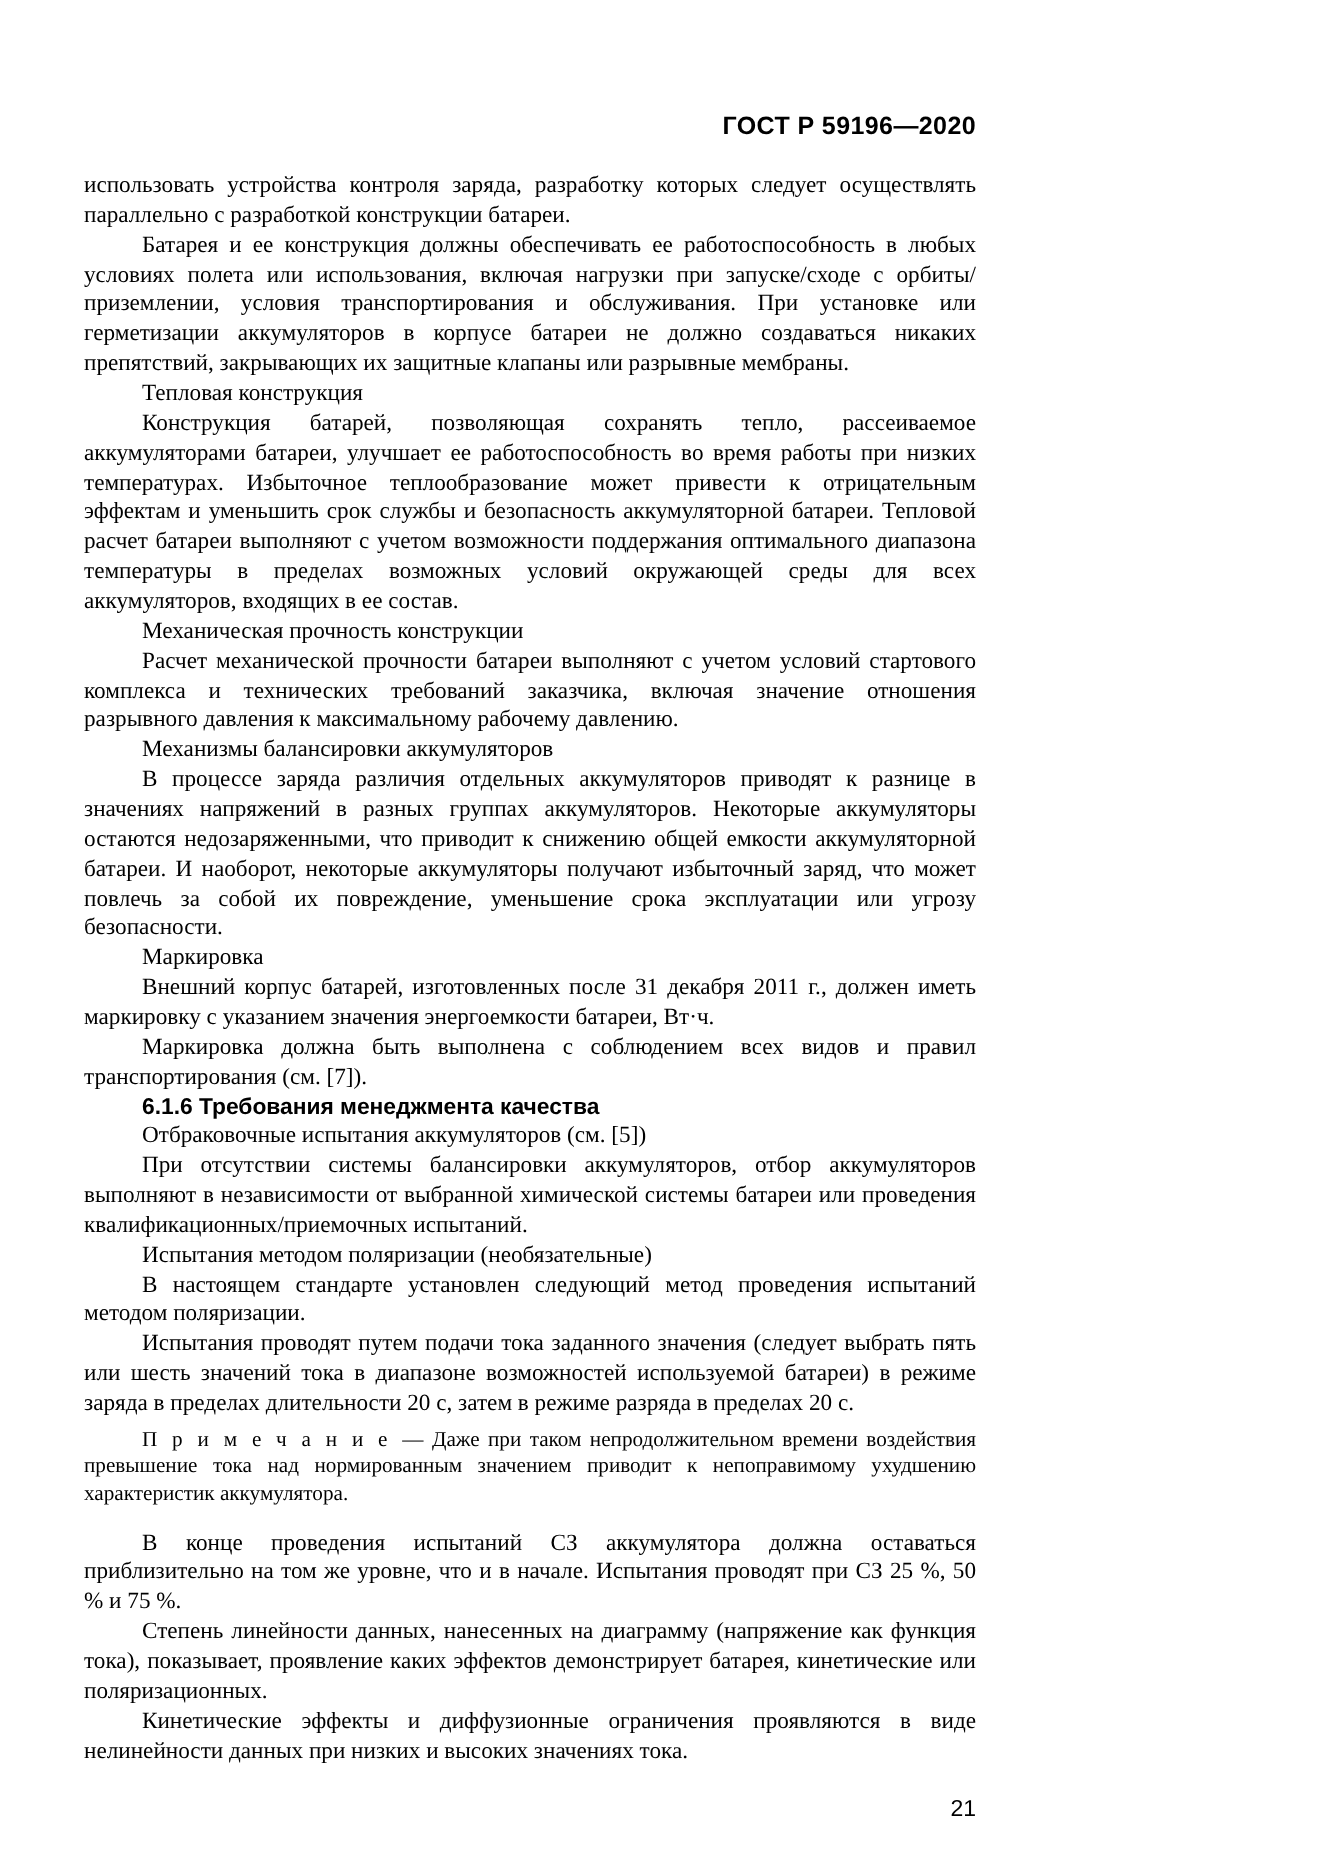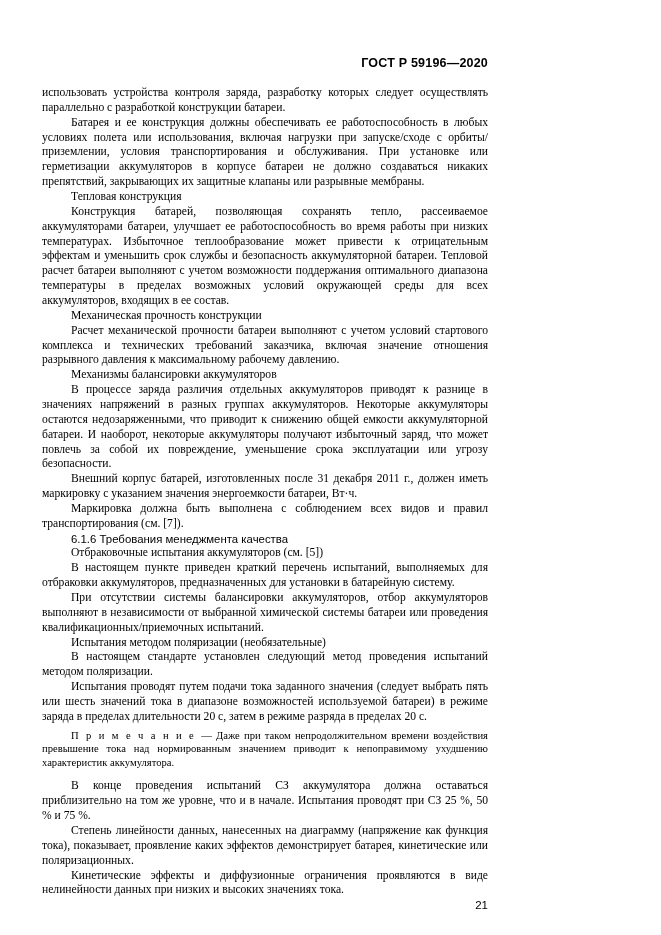"Маркировка" p { html: none -> <p>Маркировка</p> }
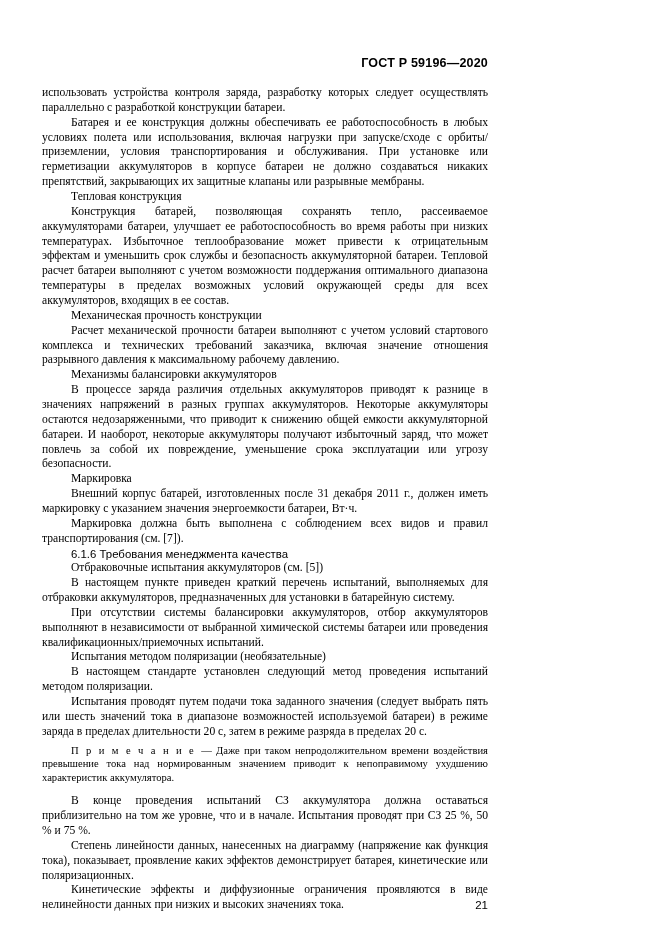"6.1.6 Требования менеджмента качества" p.heading { font-weight: normal -> bold }
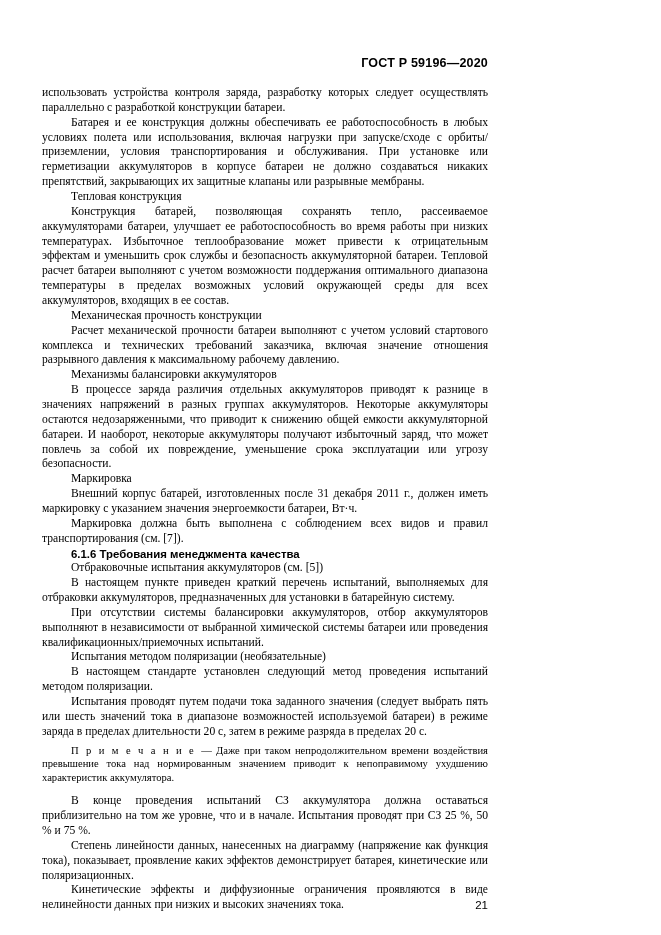"В настоящем пункте приведен краткий" p { html: <p>В настоящем пункте приведен краткий перечень испытаний, выполняемых для отбраковки аккумуляторов, предназначенных для установки в батарейную систему.</p> -> none }
